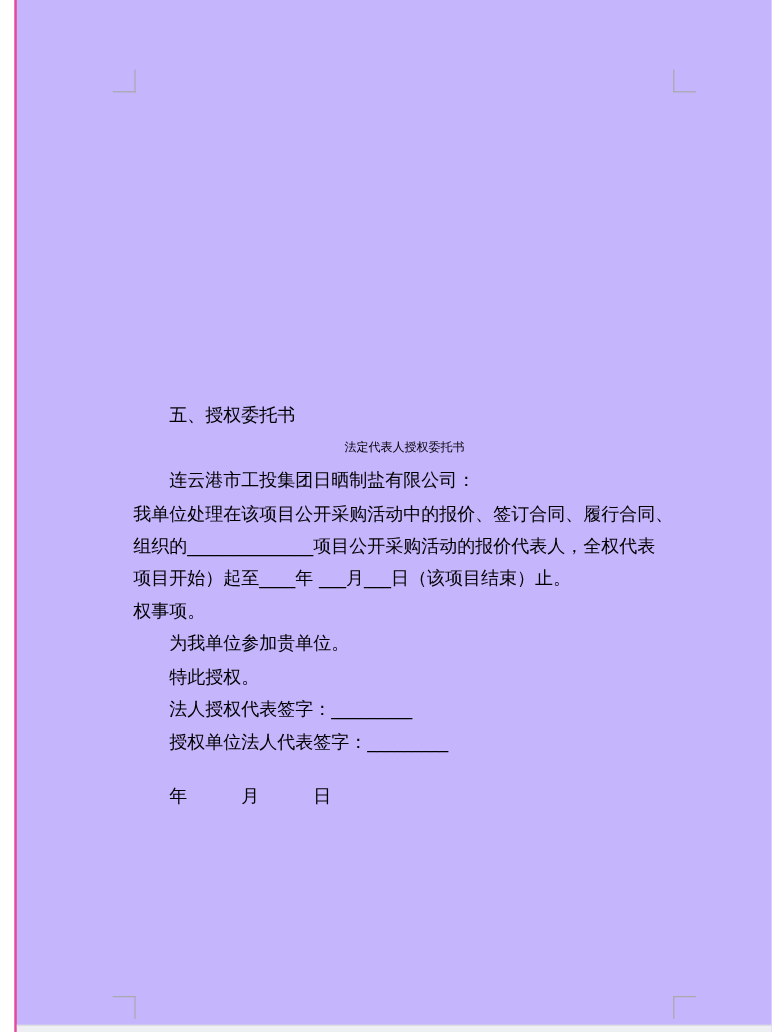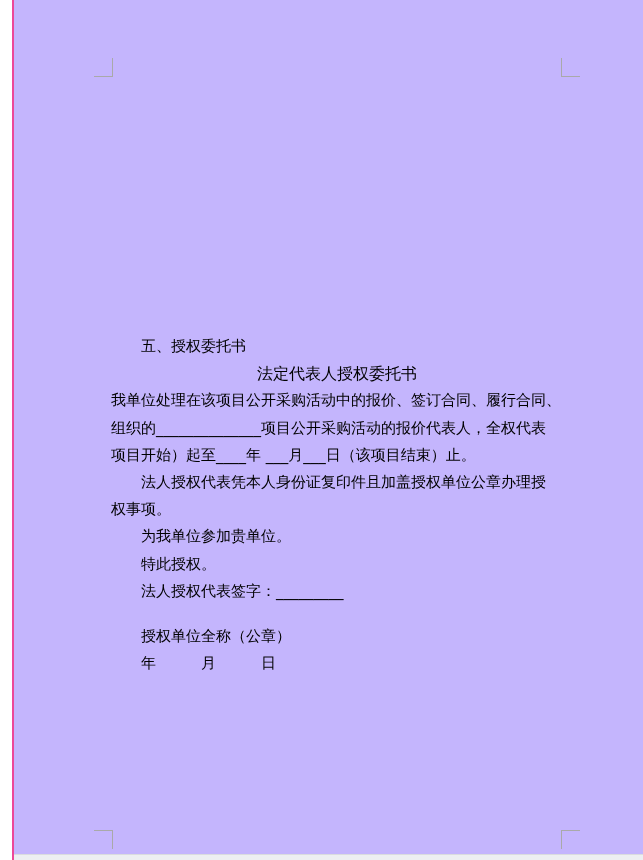"法定代表人授权委托书" .line.center { font-size: 16px -> 10px }
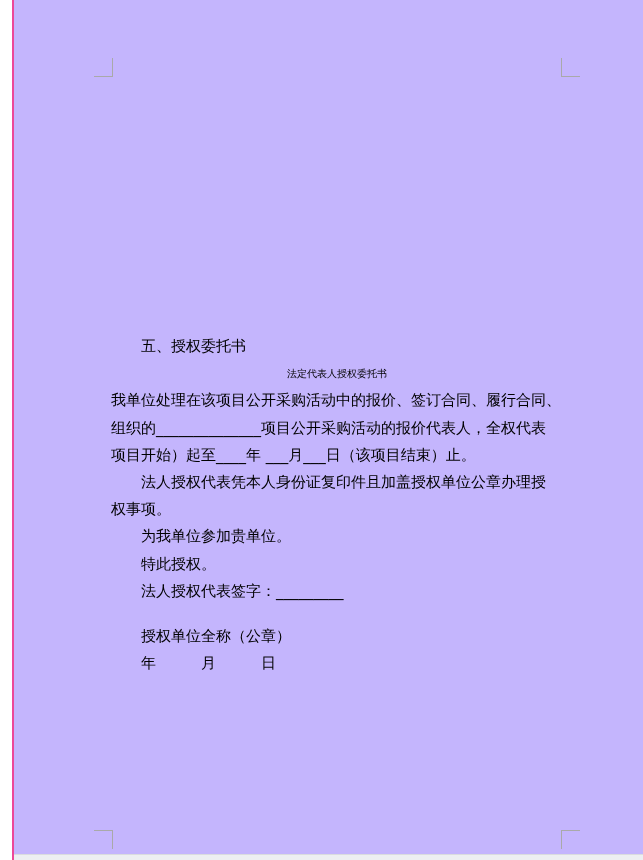"连云港市工投集团日晒制盐有限公司：" div.line { html: none -> <div>连云港市工投集团日晒制盐有限公司：</div> }
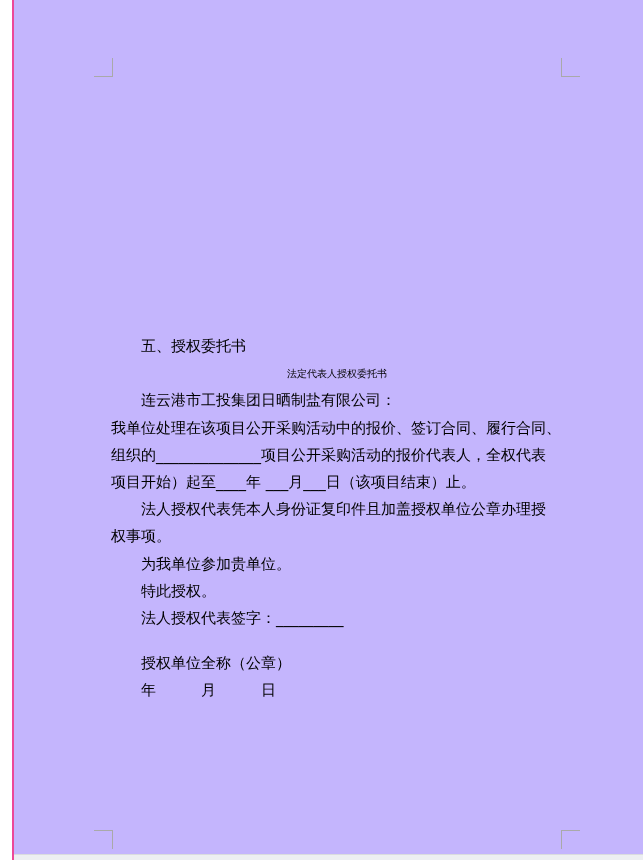"法人授权代表凭本人身份证复印件且加盖授权单位公章办理授" div.line { html: <div>法人授权代表凭本人身份证复印件且加盖授权单位公章办理授</div> -> none }
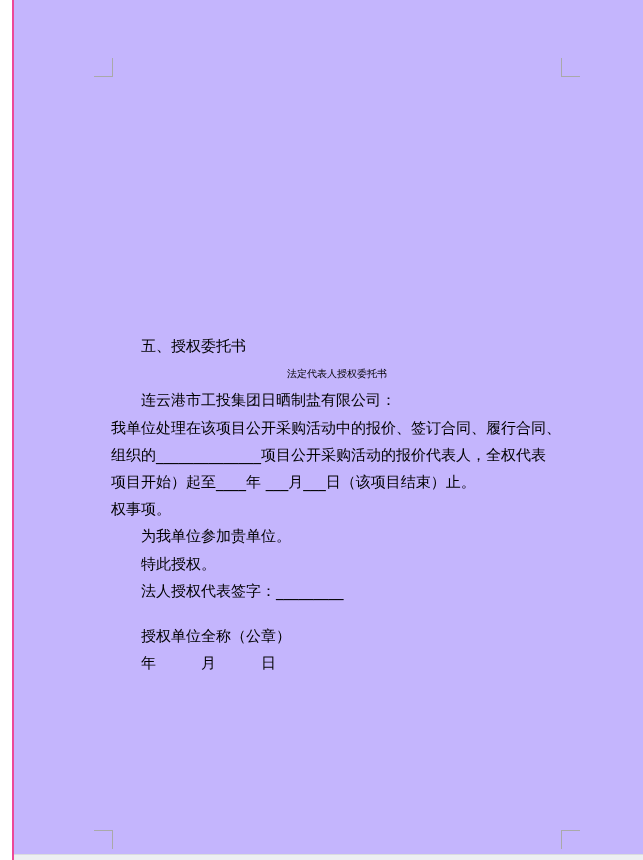"授权单位法人代表签字：_________" div.line { html: none -> <div>授权单位法人代表签字：_________</div> }
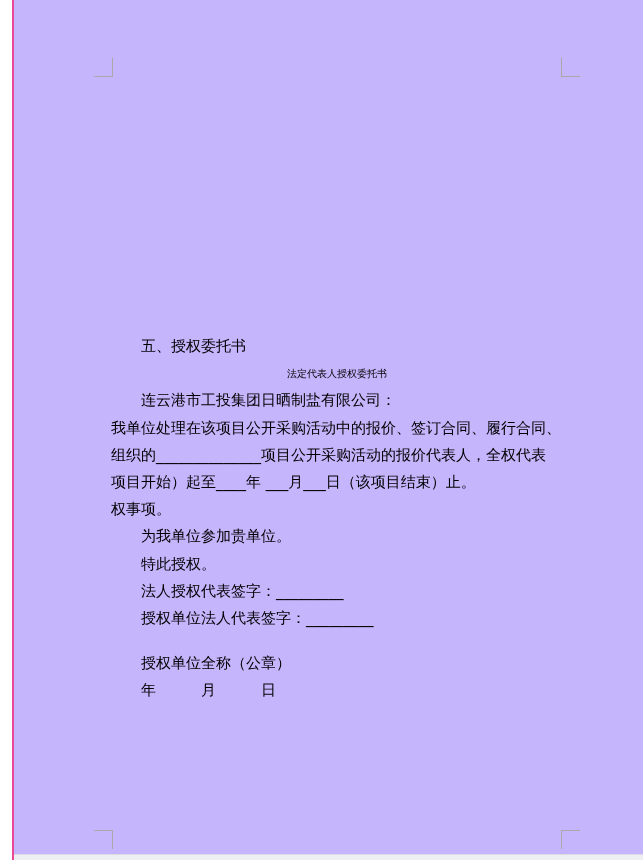"授权单位全称（公章）" div.line { html: <div>授权单位全称（公章）</div> -> none }
